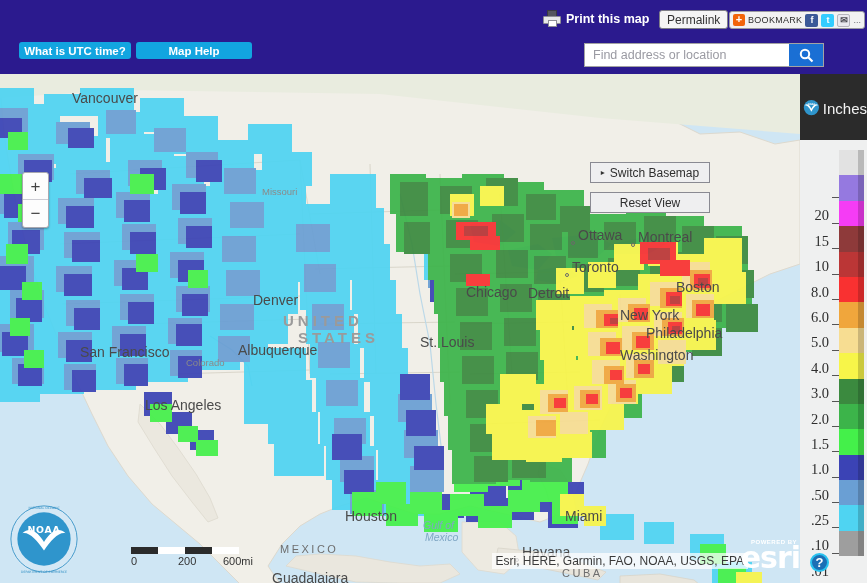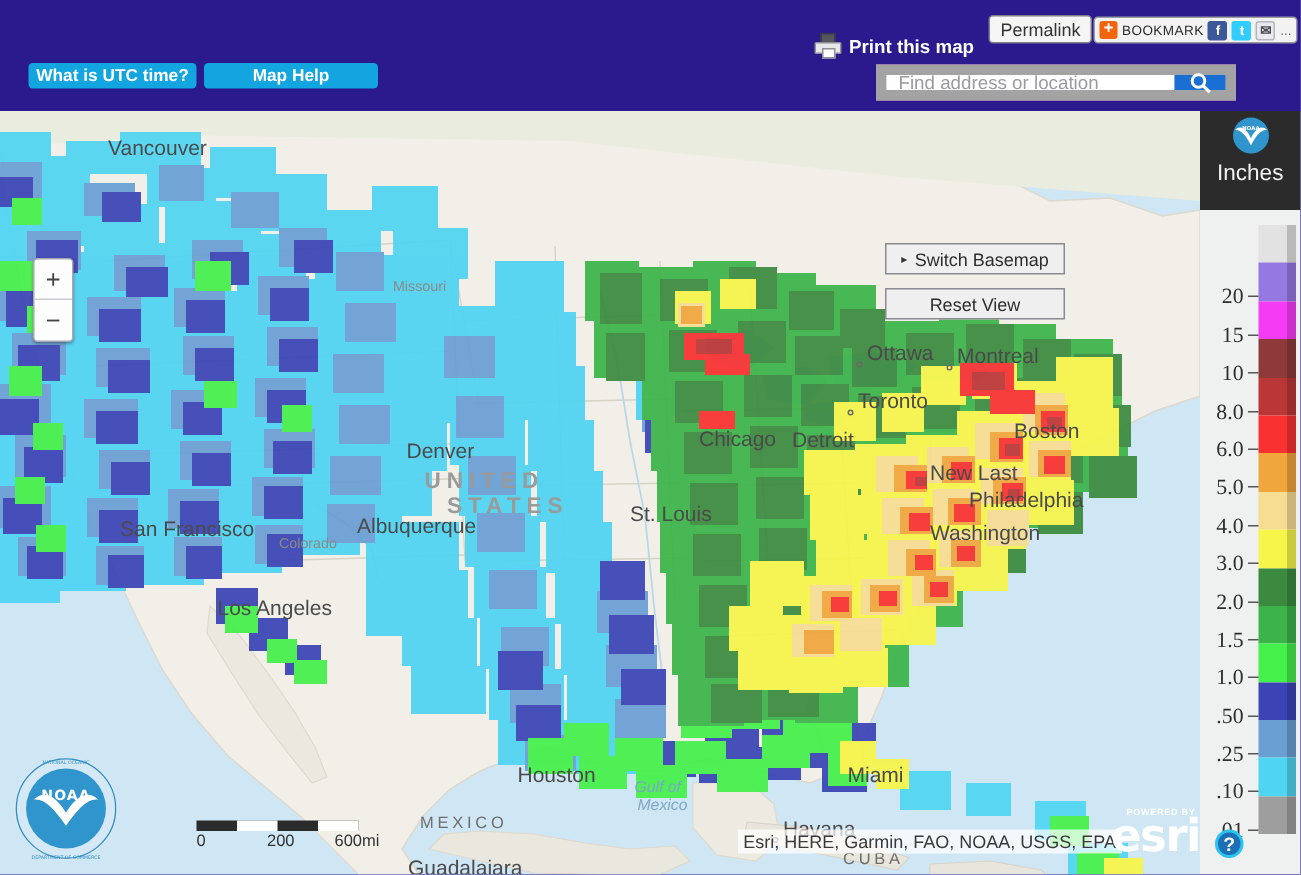"Print this map" .print-wrap { margin-top: 12px -> none }
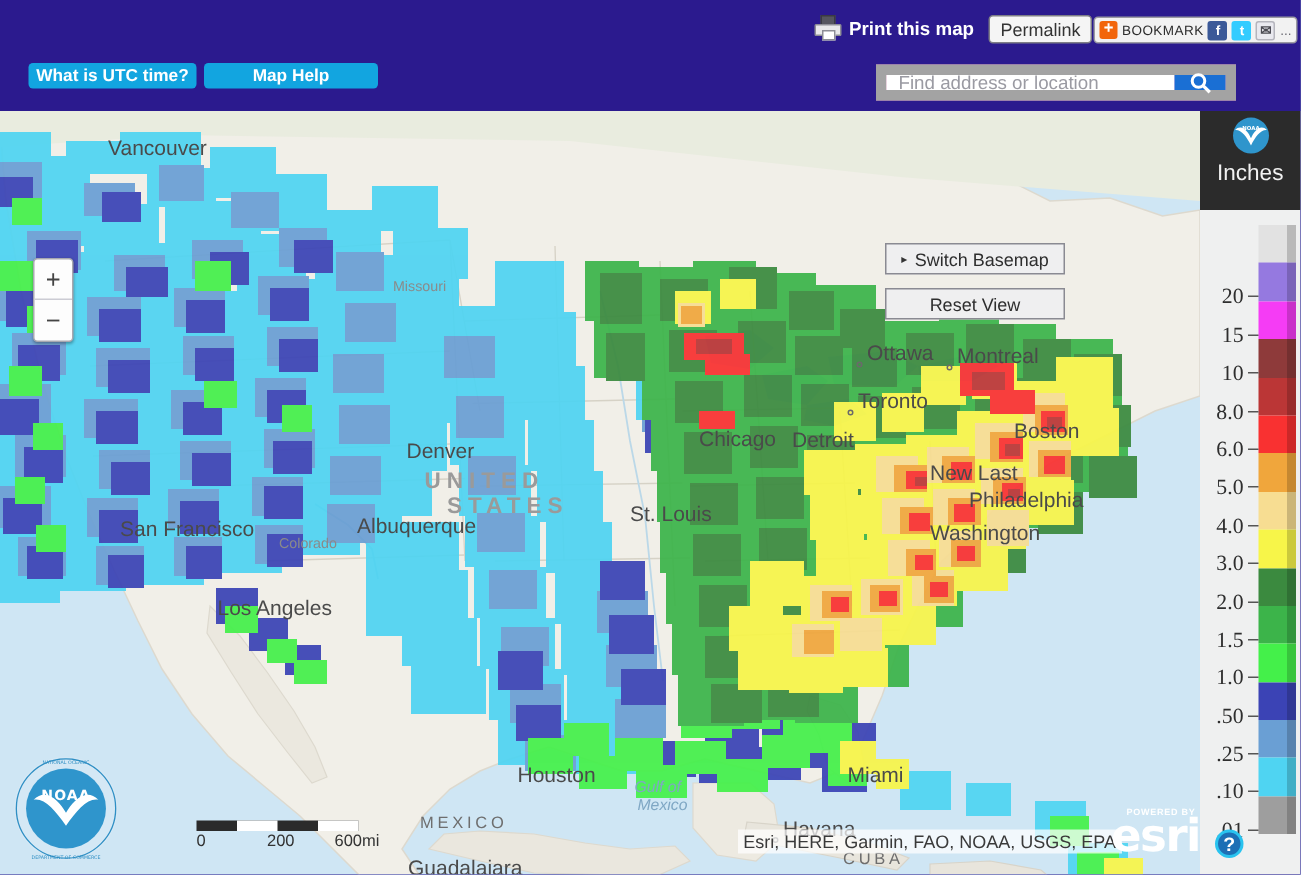"Find address or location" .searchbox { background: #f9a8d4 -> #ffffff; border: 7px solid #a3a3a3 -> 1px solid #a3a3a3 }
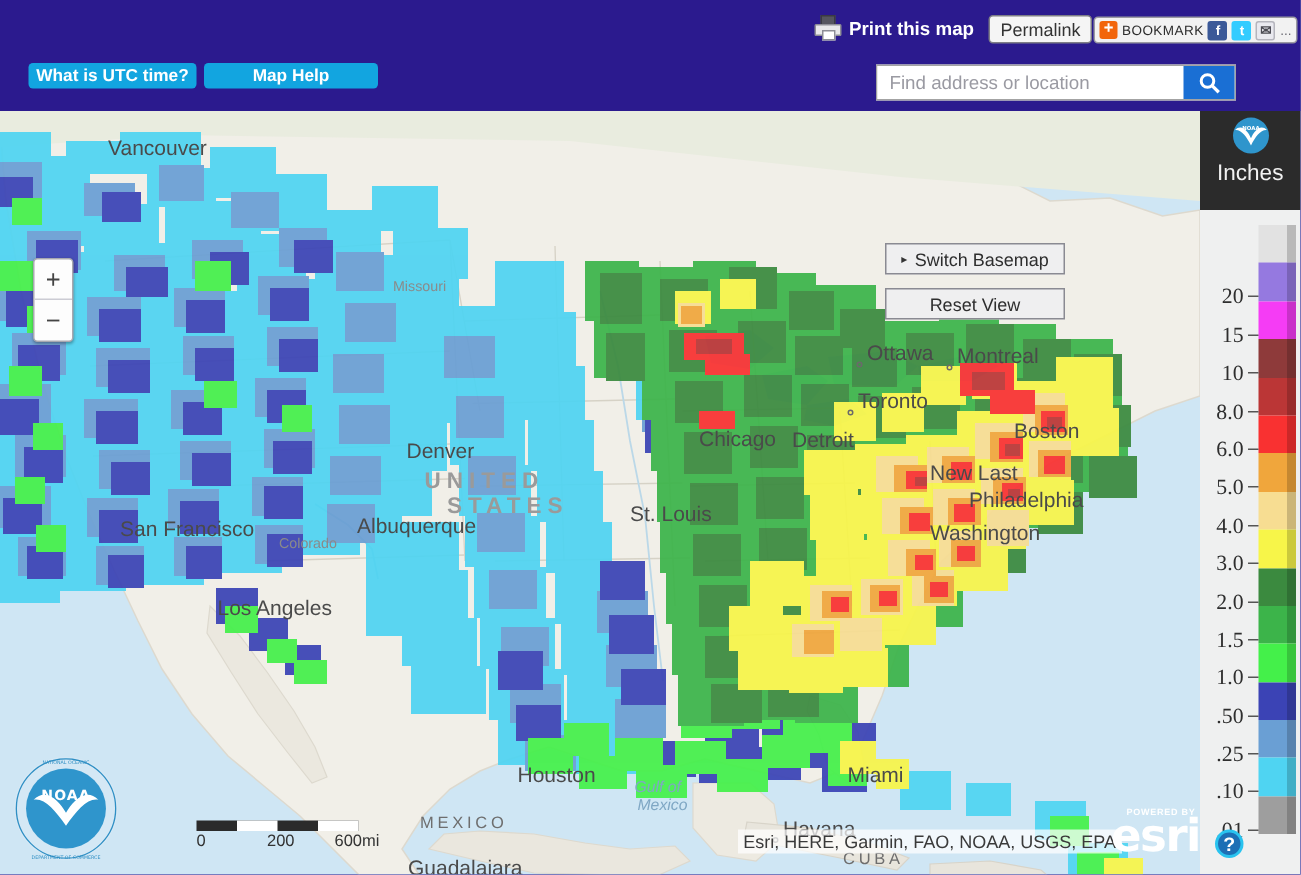"Inches" .legend-head { flex-direction: column -> row }
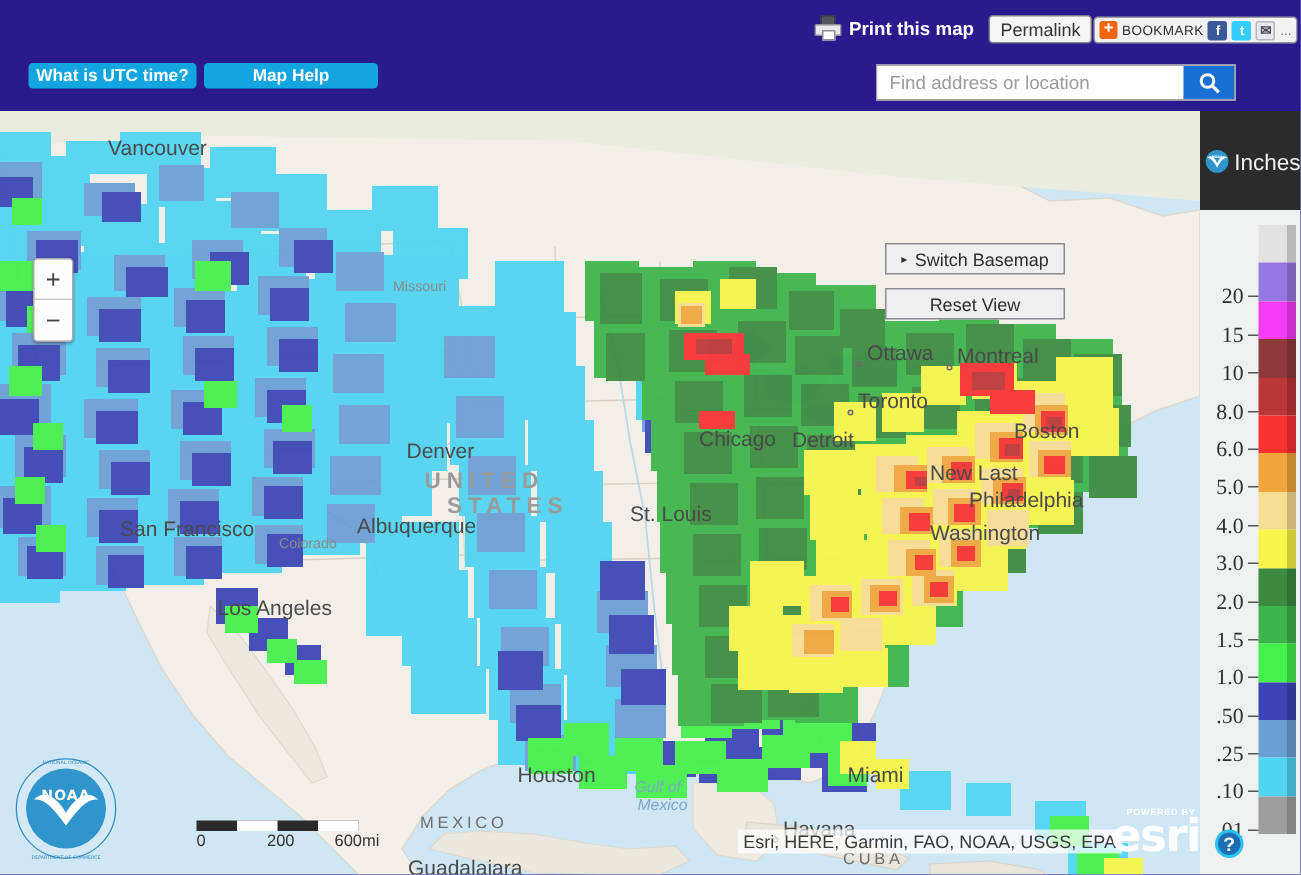"20" .lg-lb span.v { top: 15px -> 32px }
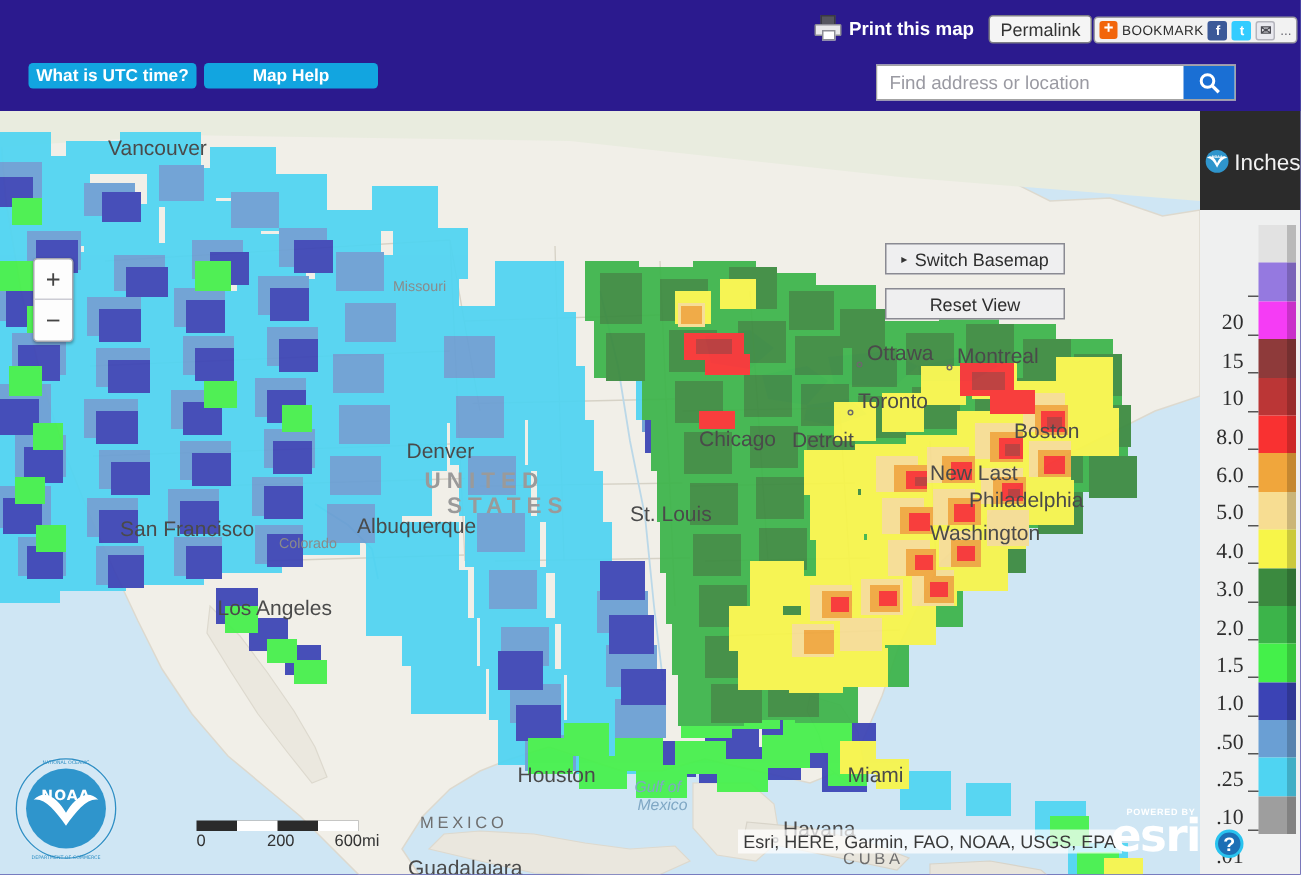"Denver" div.mlabel { margin-left: 18px -> none }
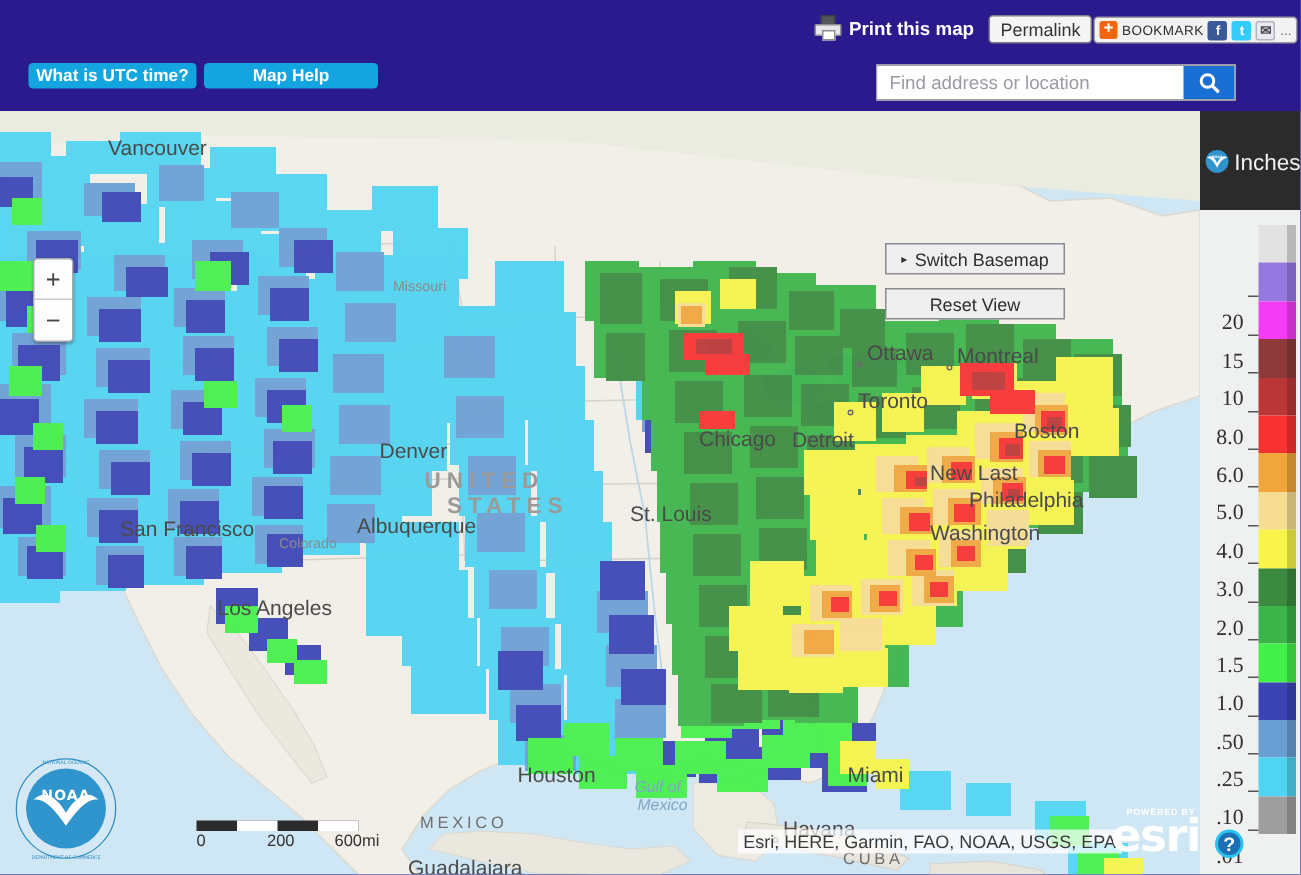"New Last" div.mlabel { text: Last -> York }
